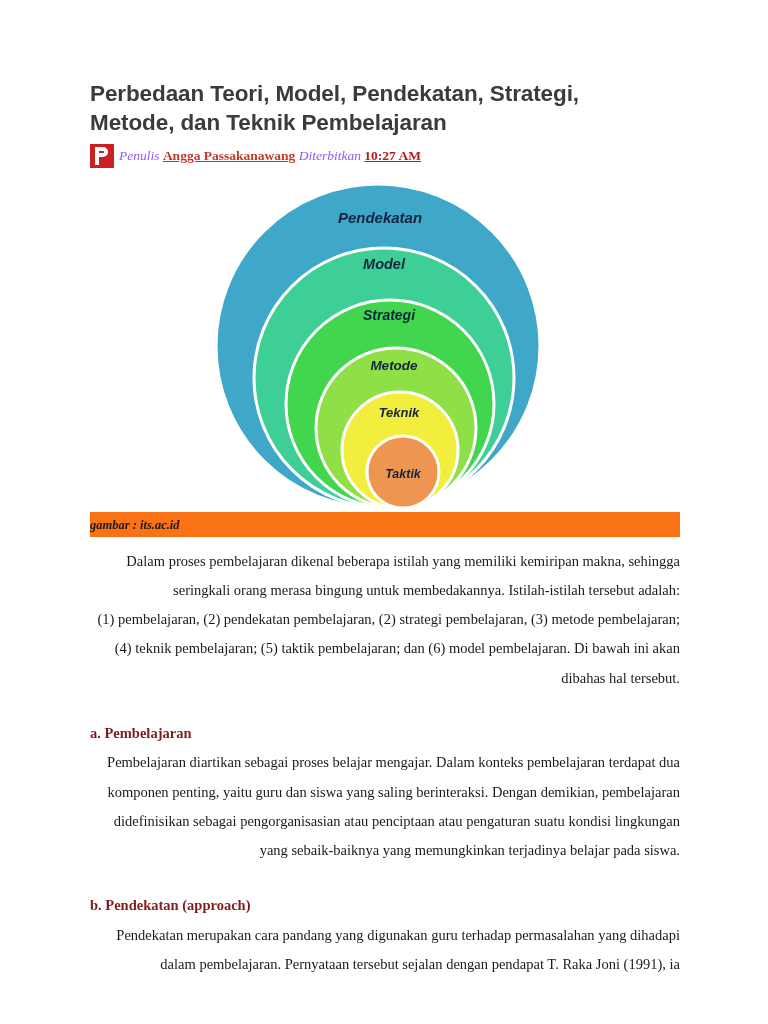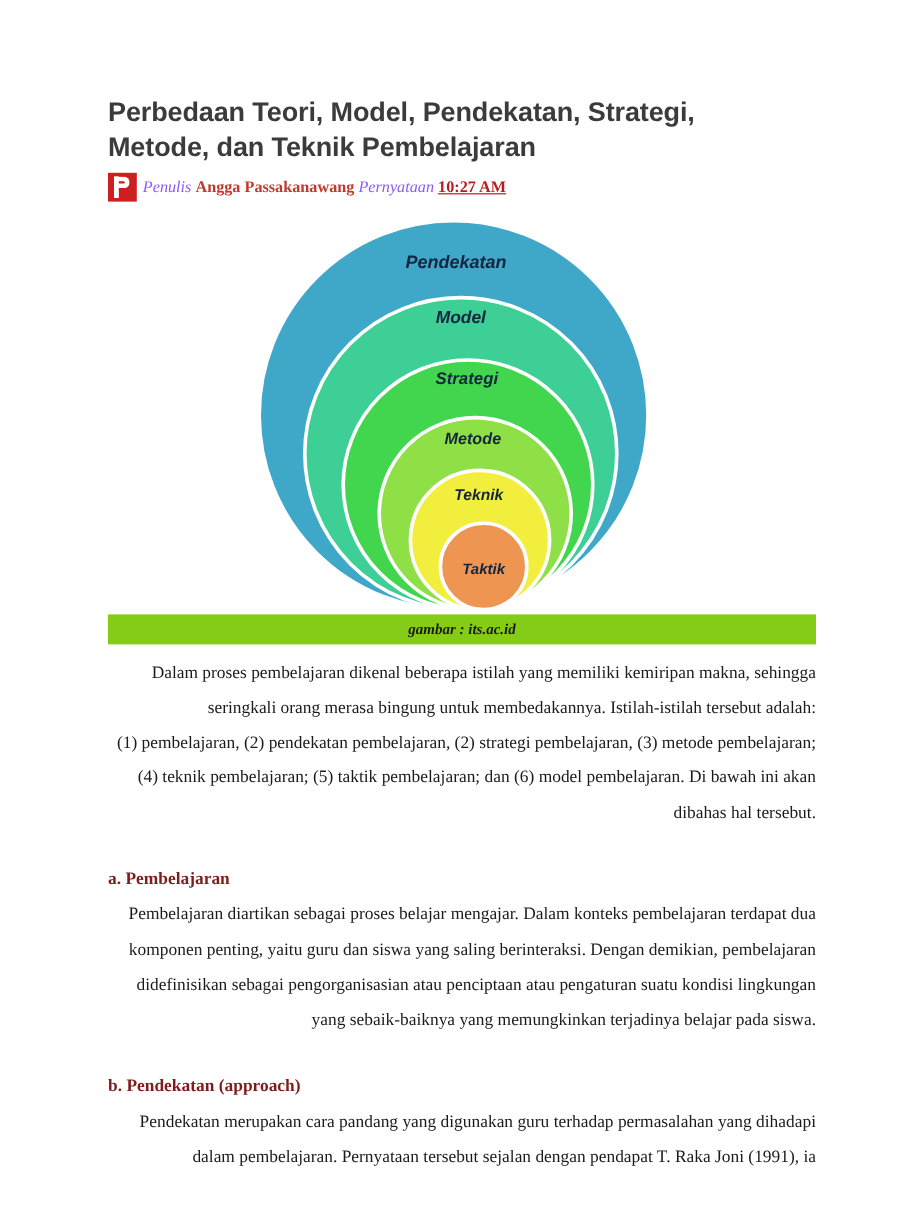"Angga Passakanawang" .byline-text .author { text-decoration: none -> underline }
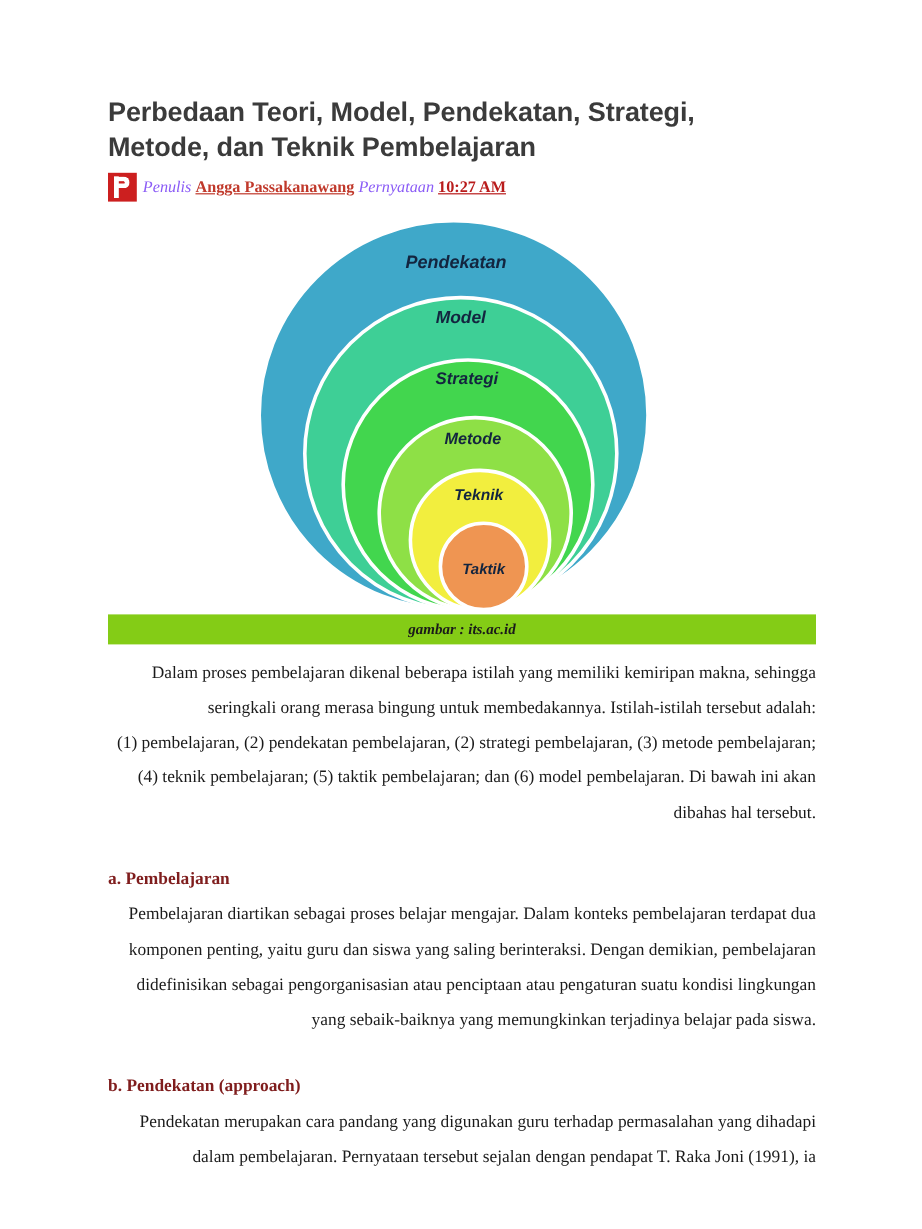"Pernyataan" span.lbl { text: Pernyataan -> Diterbitkan }
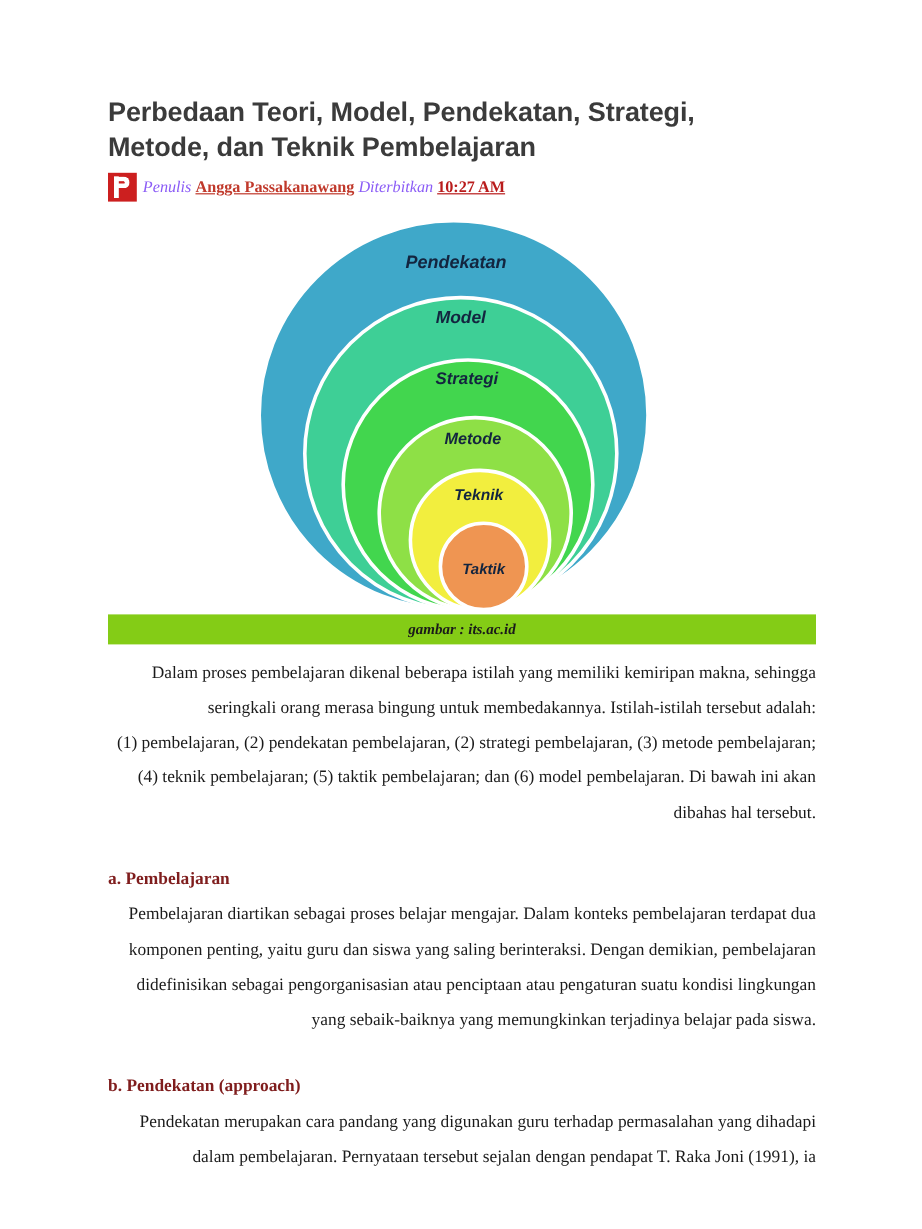"gambar : its.ac.id" .caption-bar { background: #84cc16 -> #f97316; text-align: center -> none }
